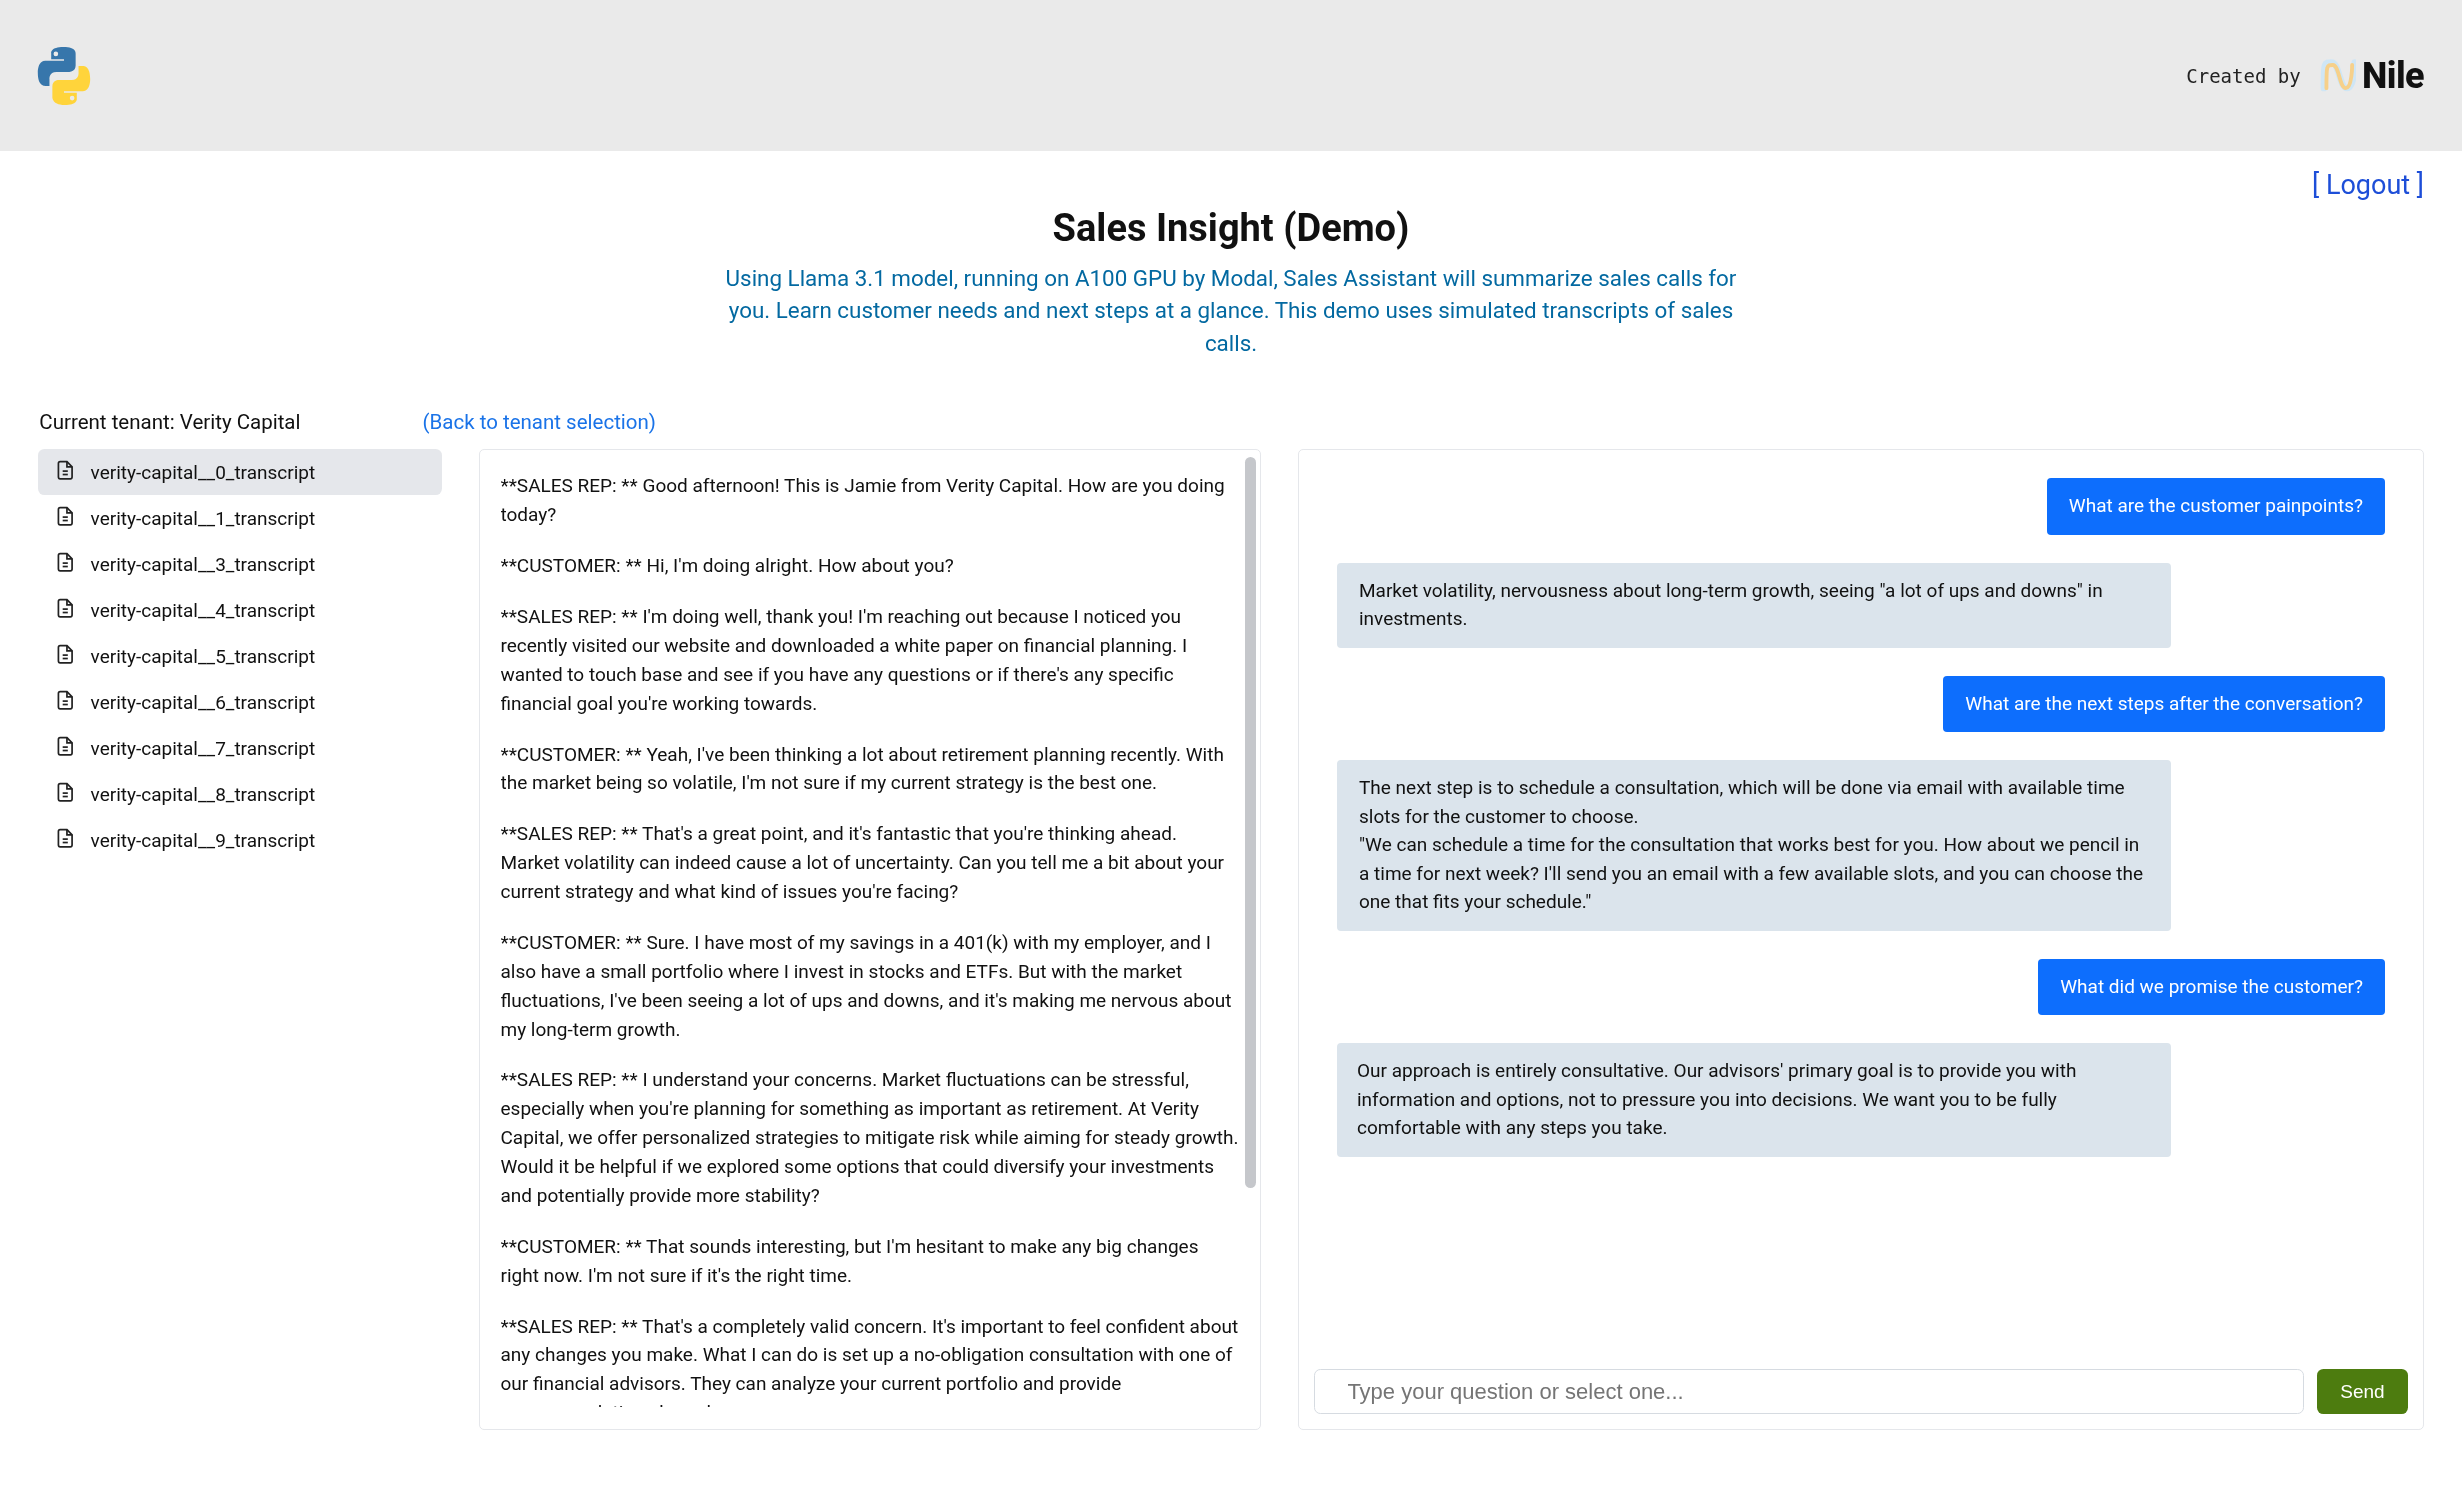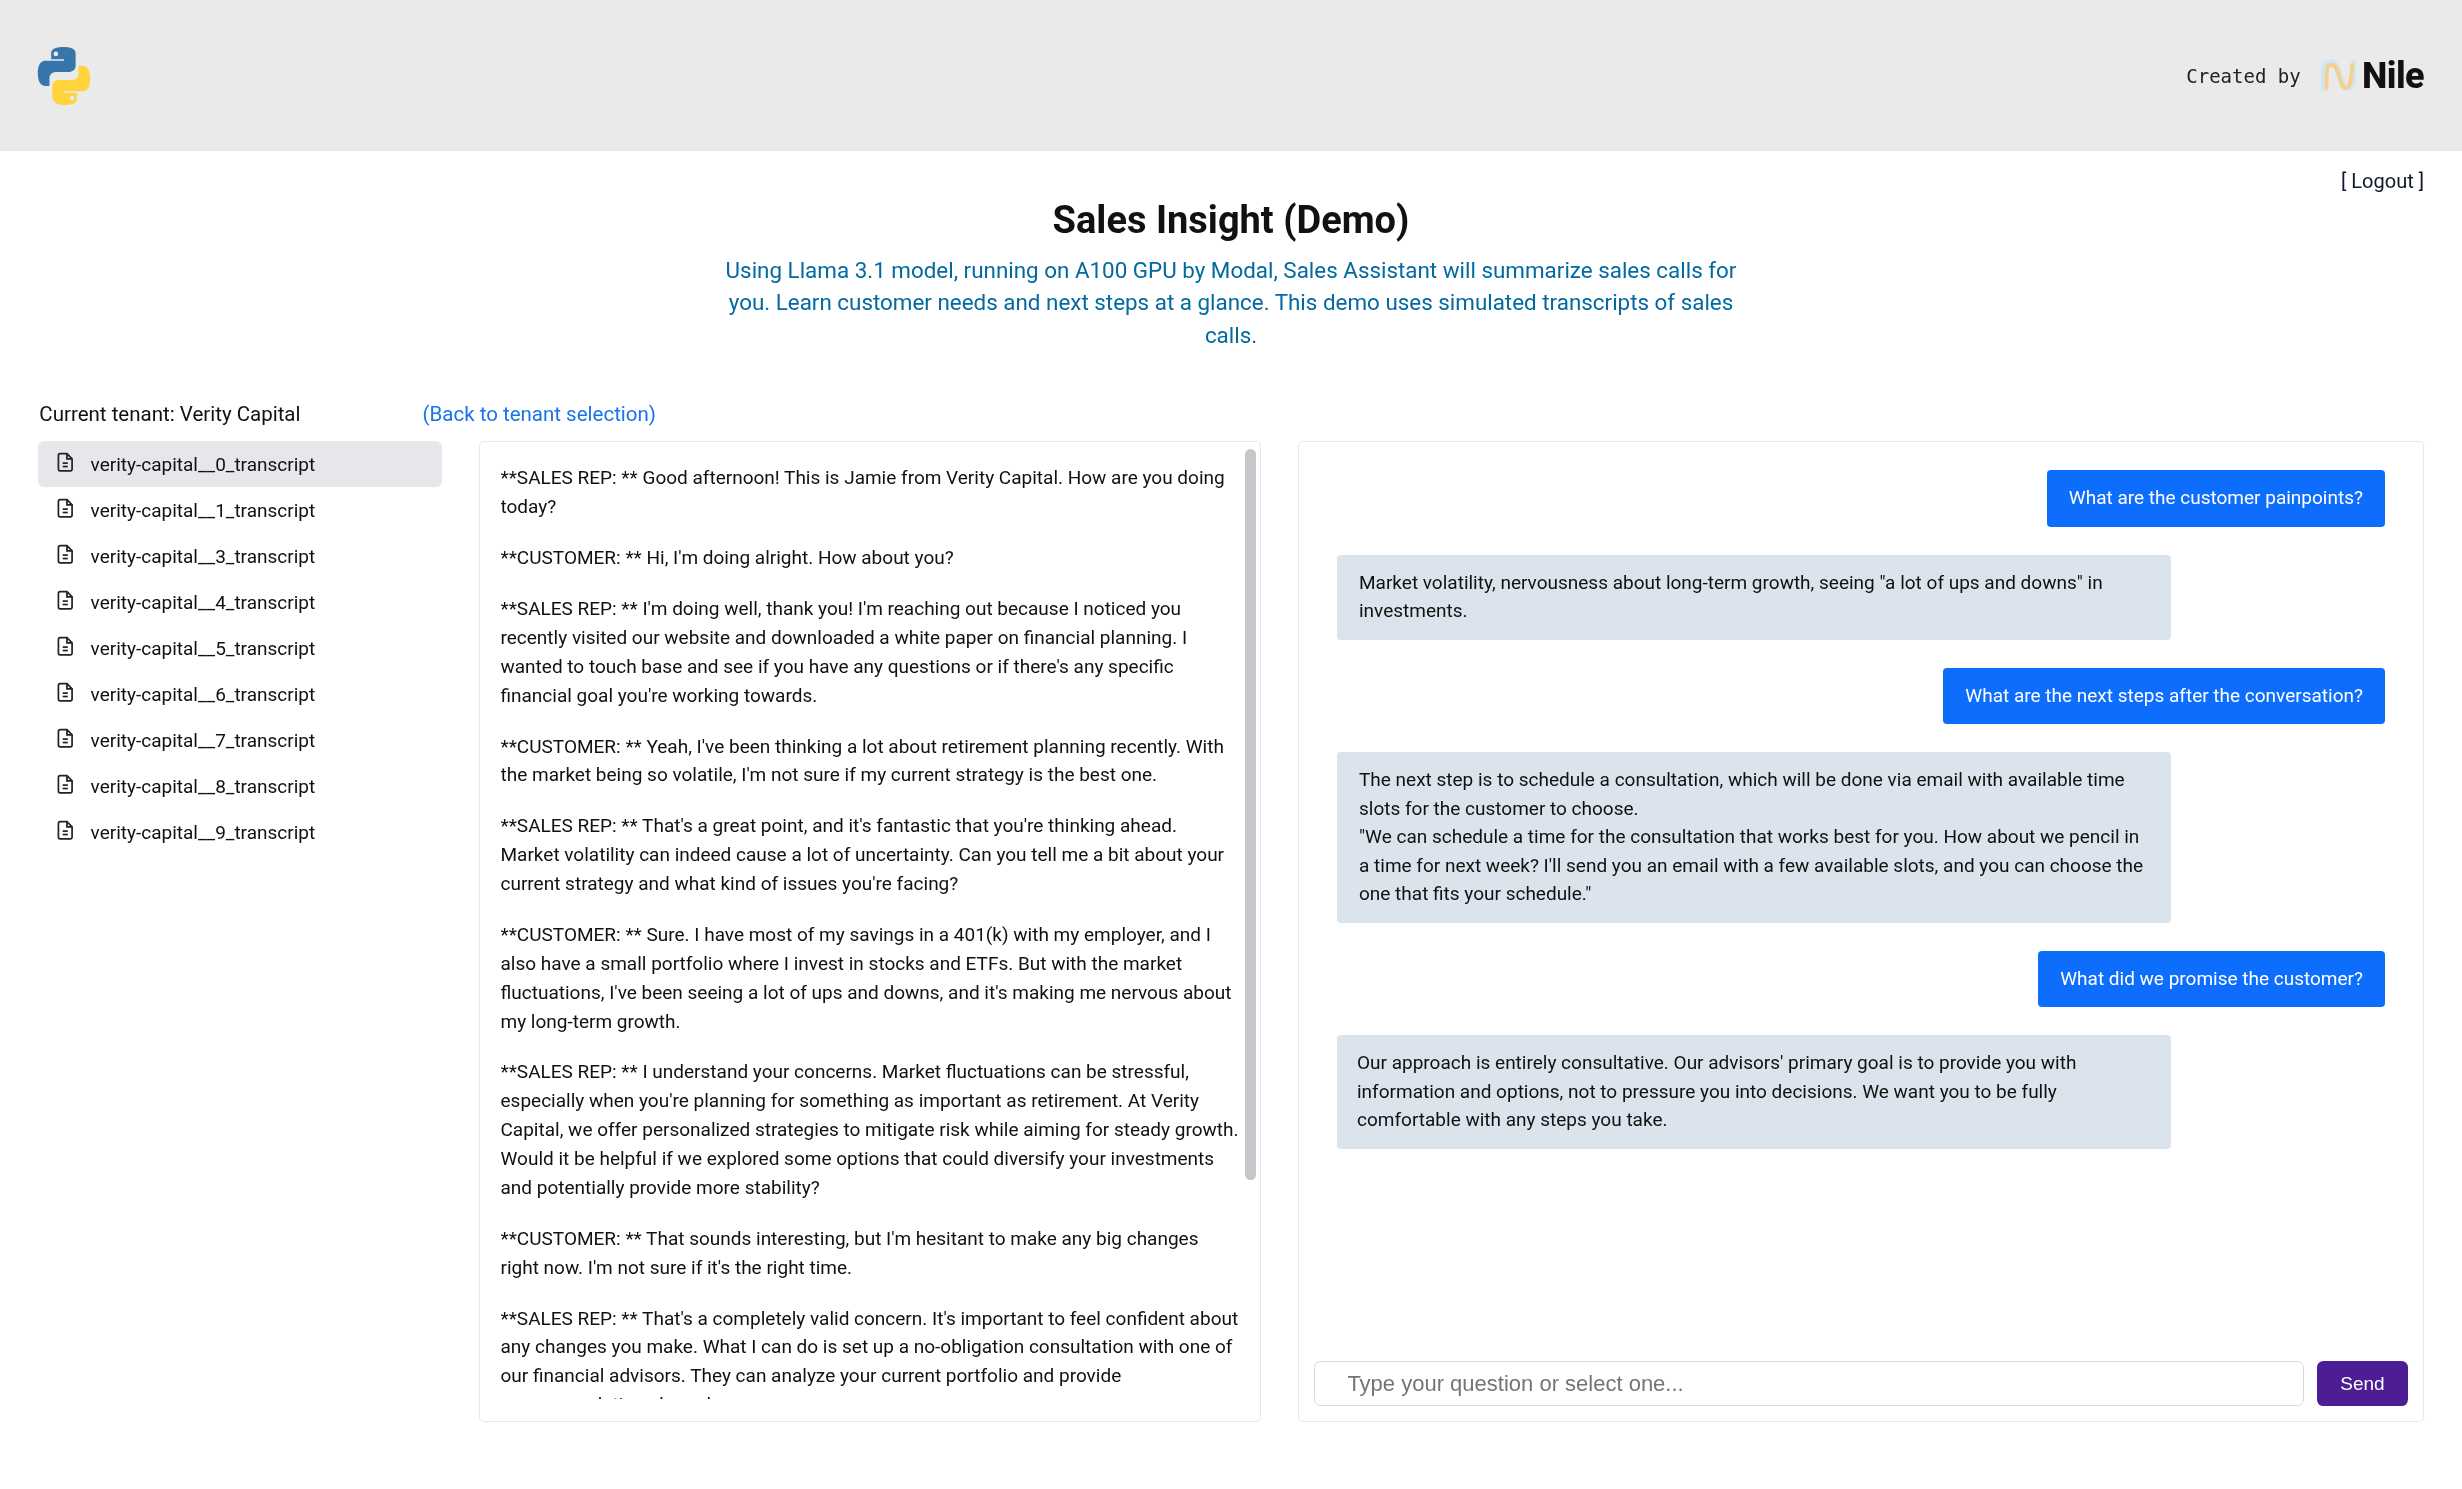"[ Logout ]" .logout-link { color: #0f172a -> #1d4ed8; font-size: 20px -> 27px }
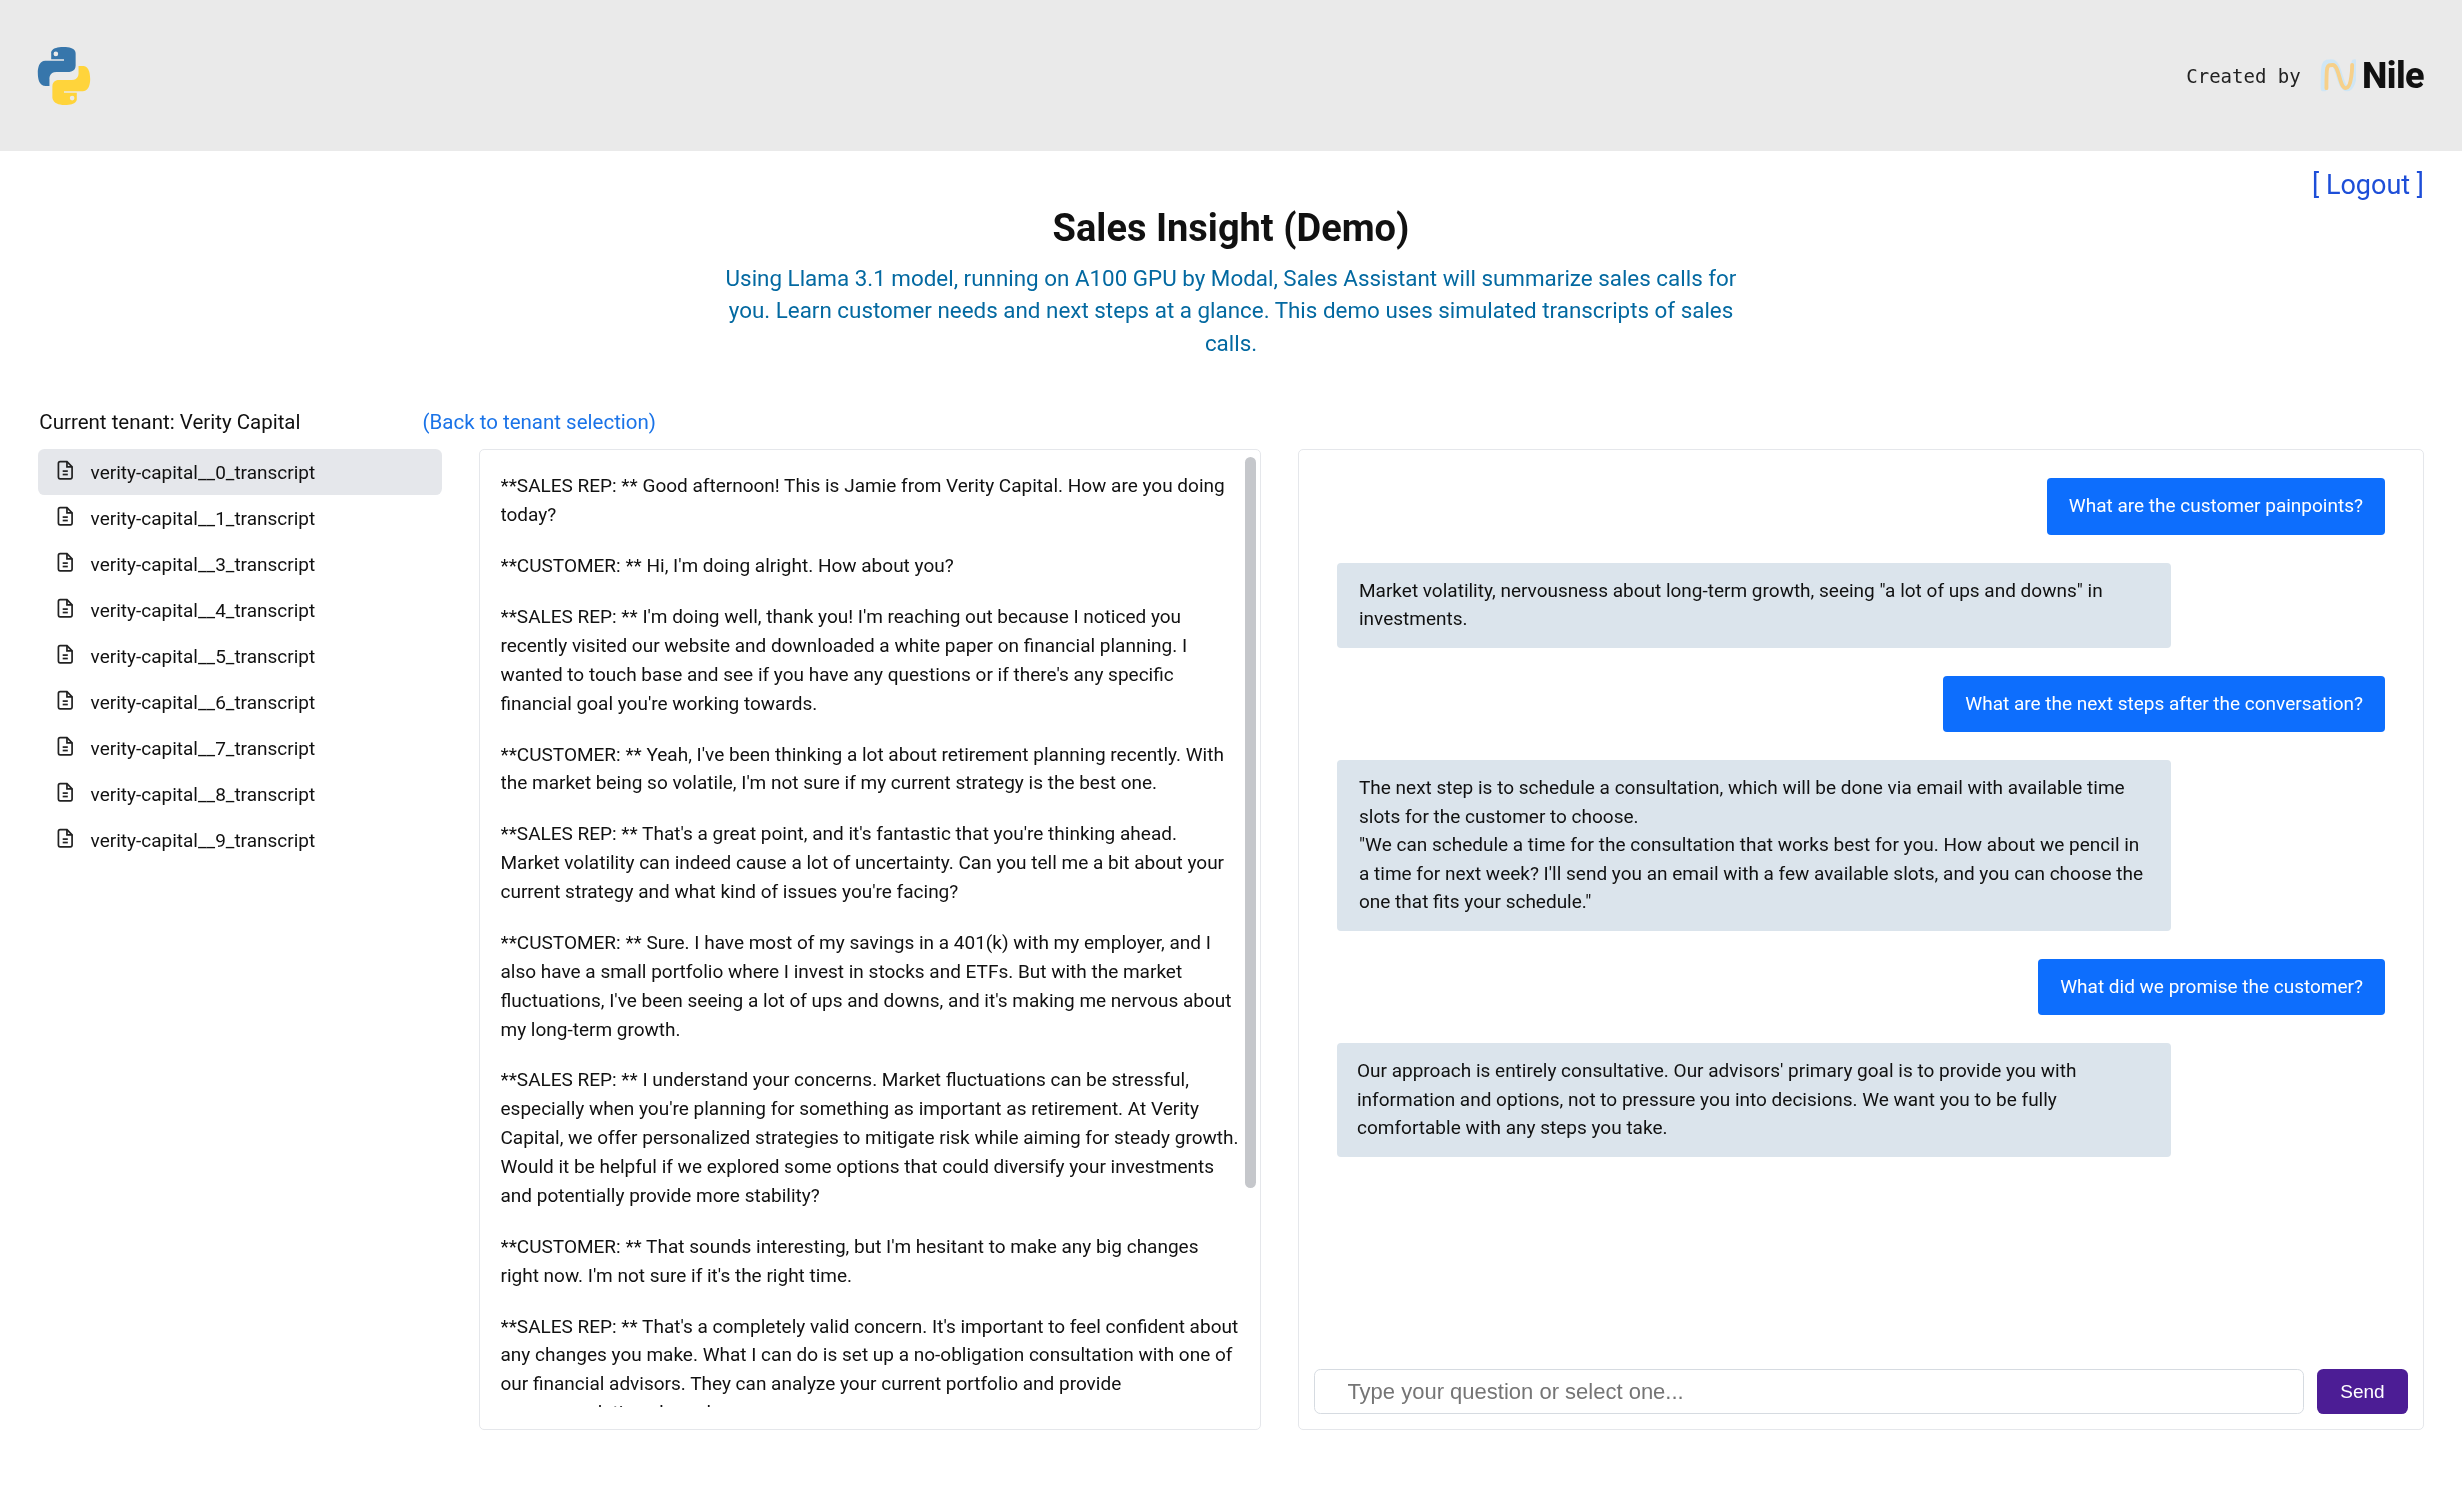"Send" .send-btn { background: #4c1d95 -> #4d7c0f }
